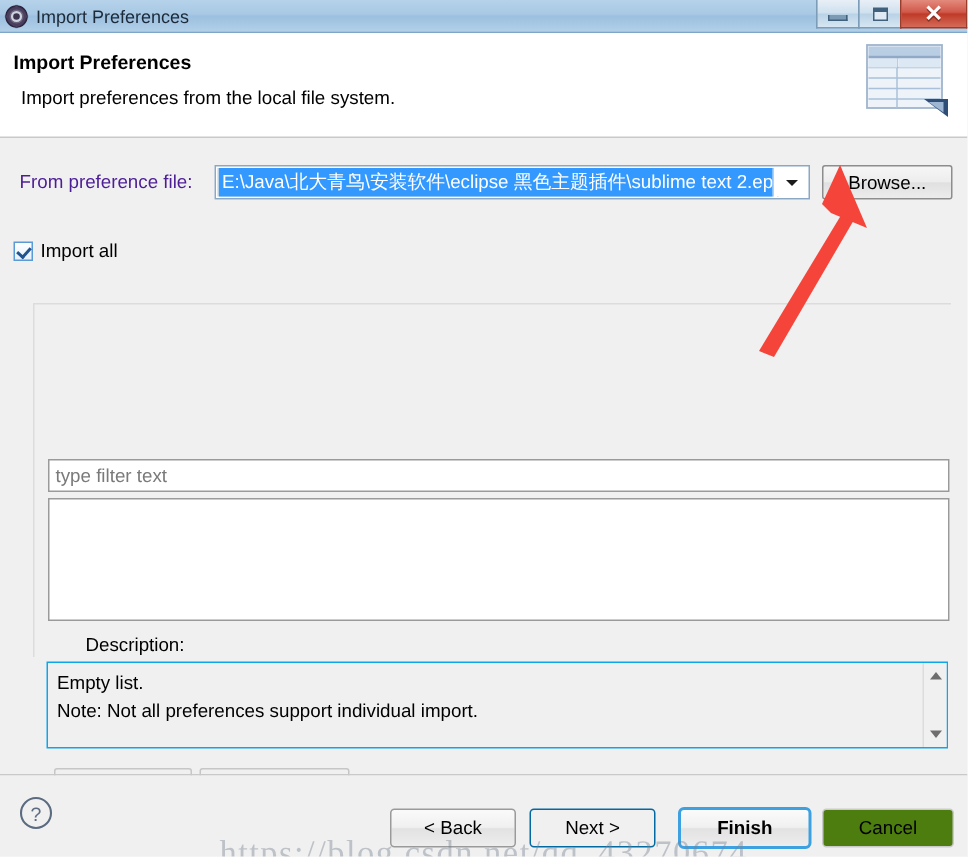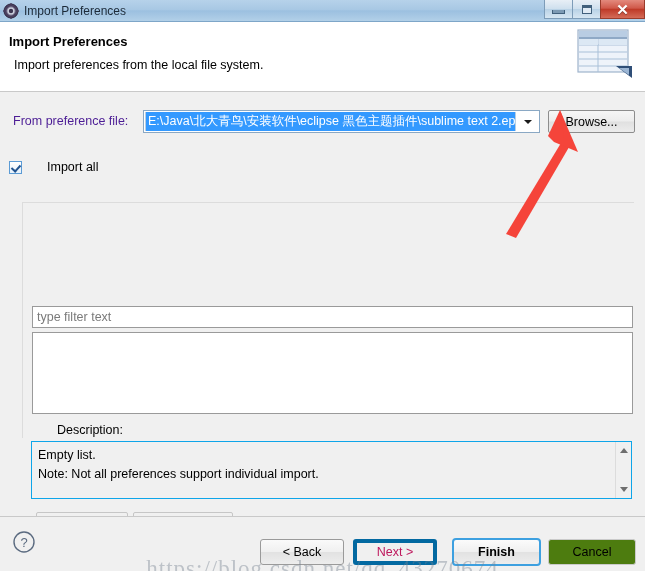"Import all" #import-all-label { margin-left: 20px -> none }
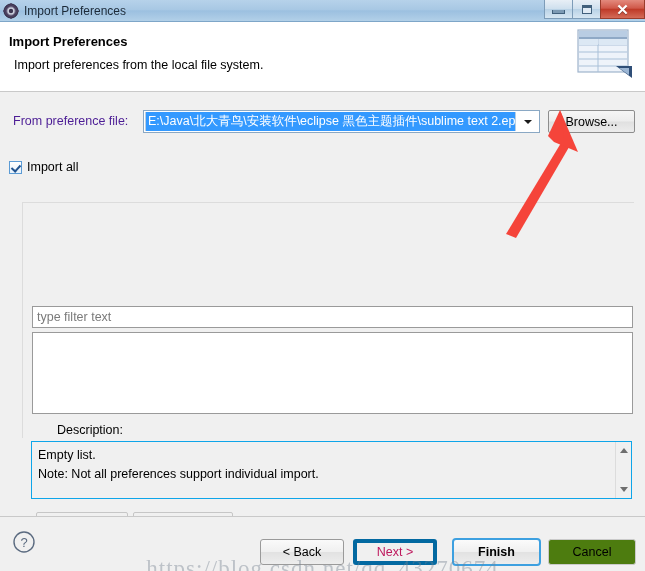"Next >" #next-btn { border: 4px solid #0369a1 -> 1px solid #0369a1; color: #be185d -> #000000 }
